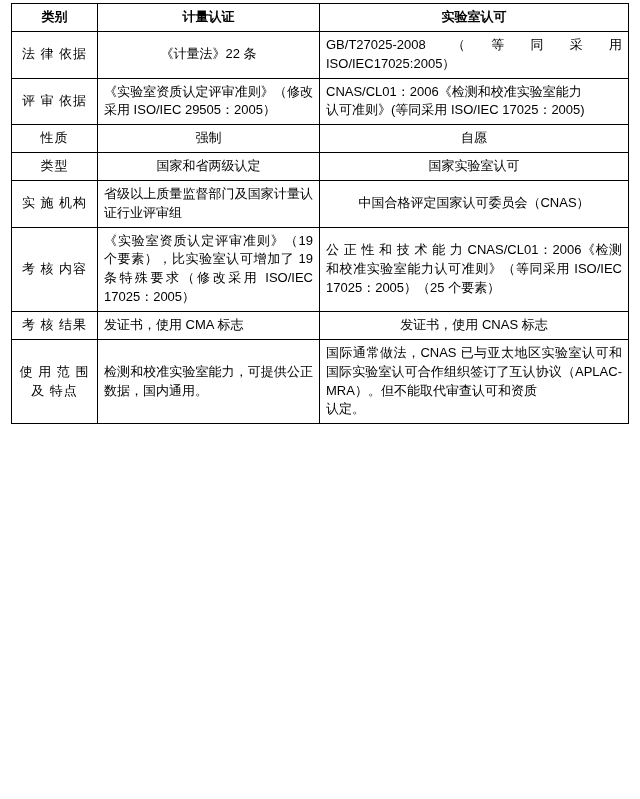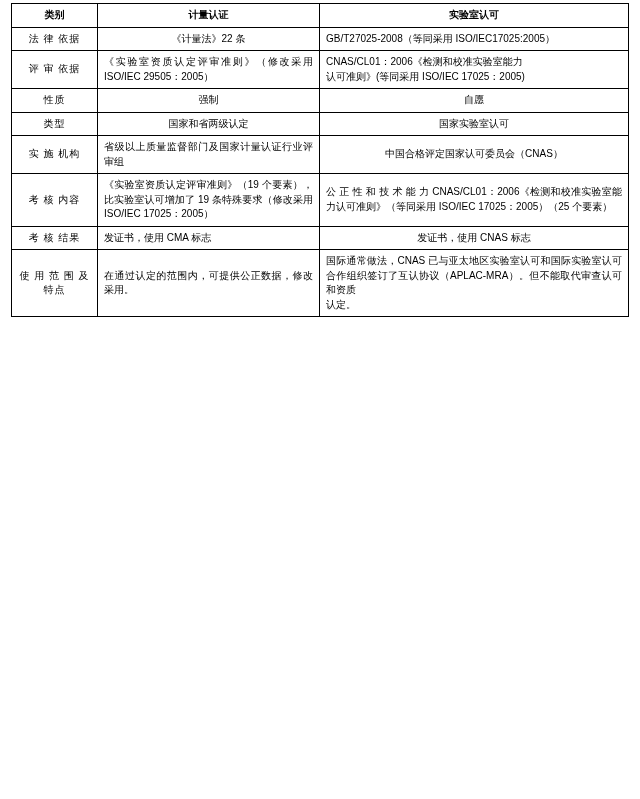"类别" table.cmp td { font-size: 10px -> 13px }
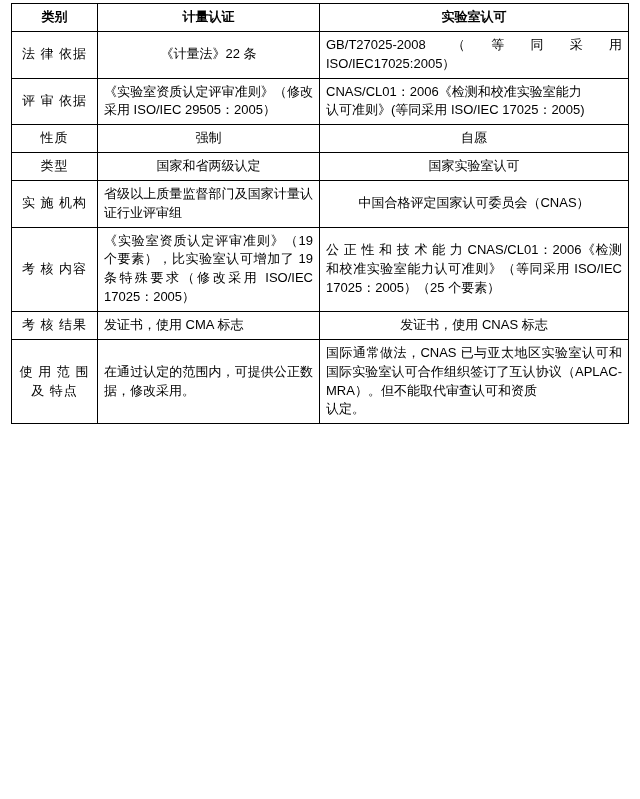"在通过认定的范围内，可提供公正数据，修改采用。" td.just { text: 在通过认定的范围内，可提供公正数据，修改采 -> 检测和校准实验室能力，可提供公正数据，国内通 }
